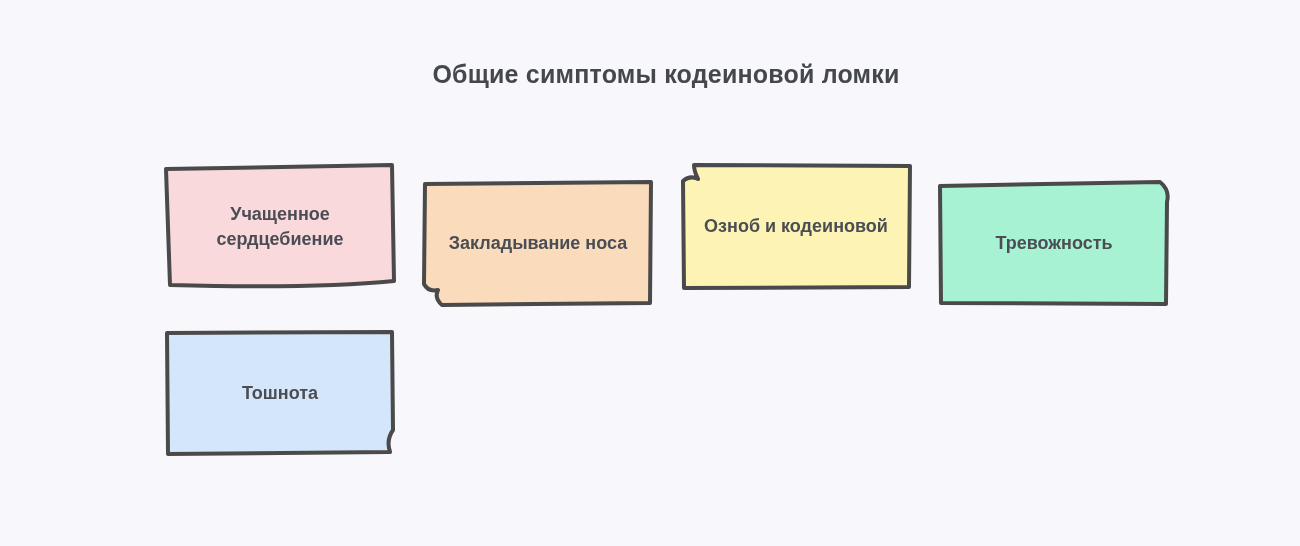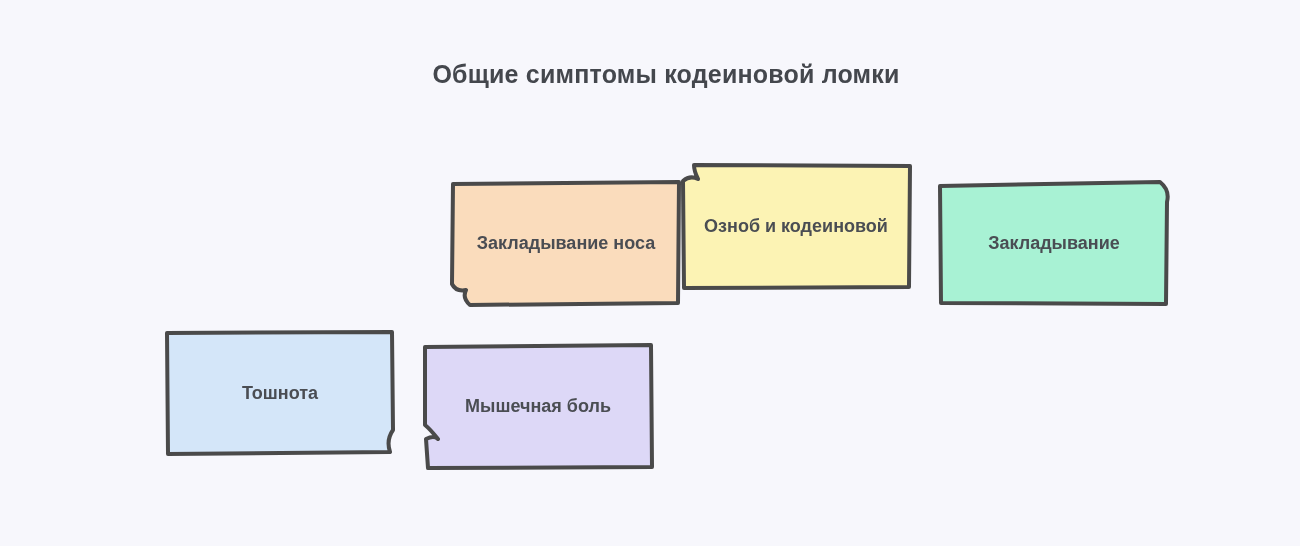"Учащенное сердцебиение" div.card { html: none -> <div> <svg> <path></path> </svg> <span>Учащенное сердцебиение</span> </div> }
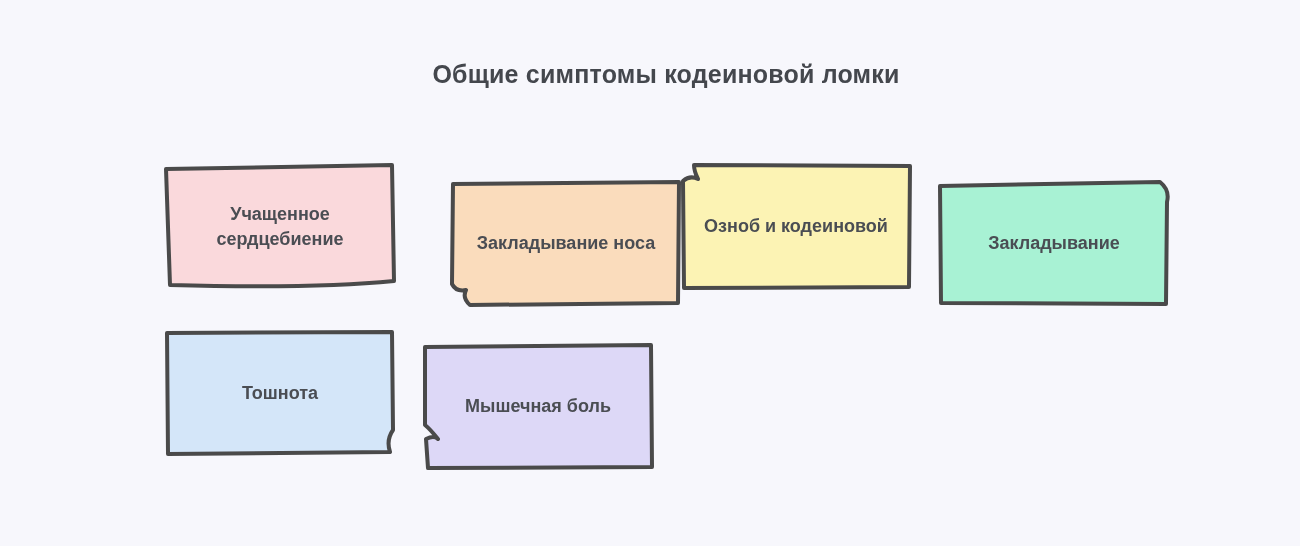"Закладывание носа" div.card { margin-left: 28px -> none }
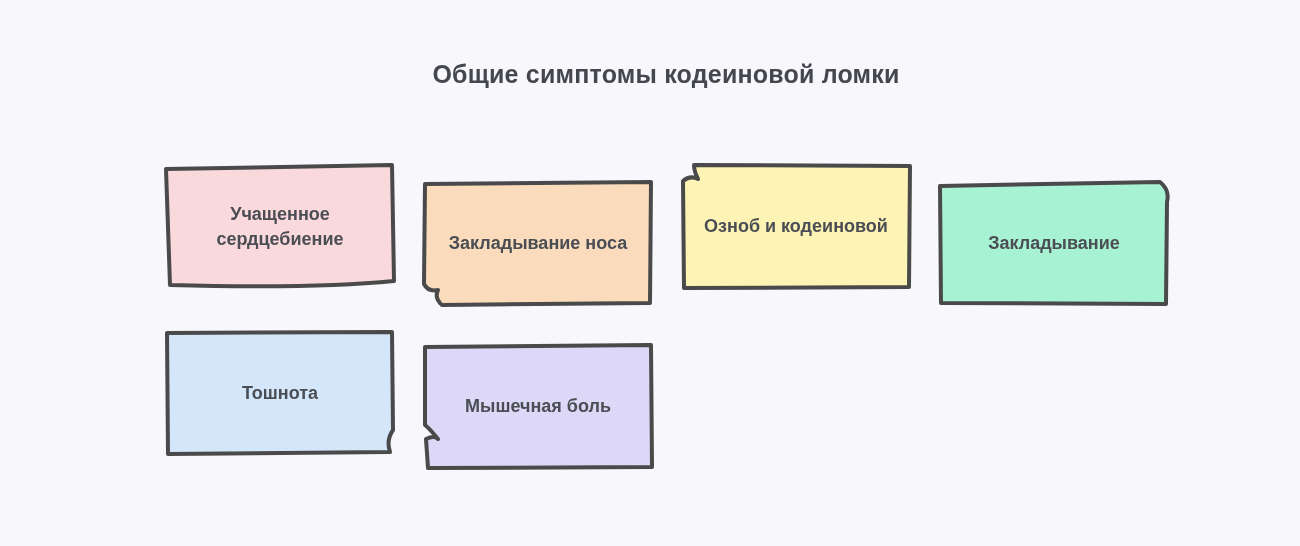"Закладывание" span.label { text: Закладывание -> Тревожность }
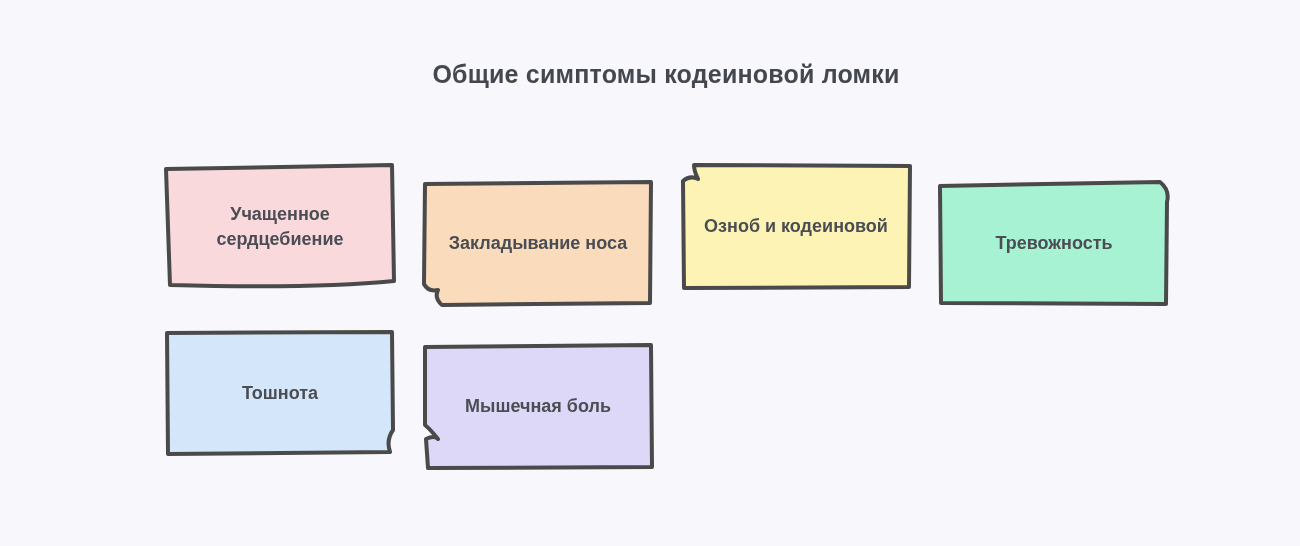"Мышечная боль" div.card { html: <div> <svg> <path></path> </svg> <span>Мышечная боль</span> </div> -> none }
